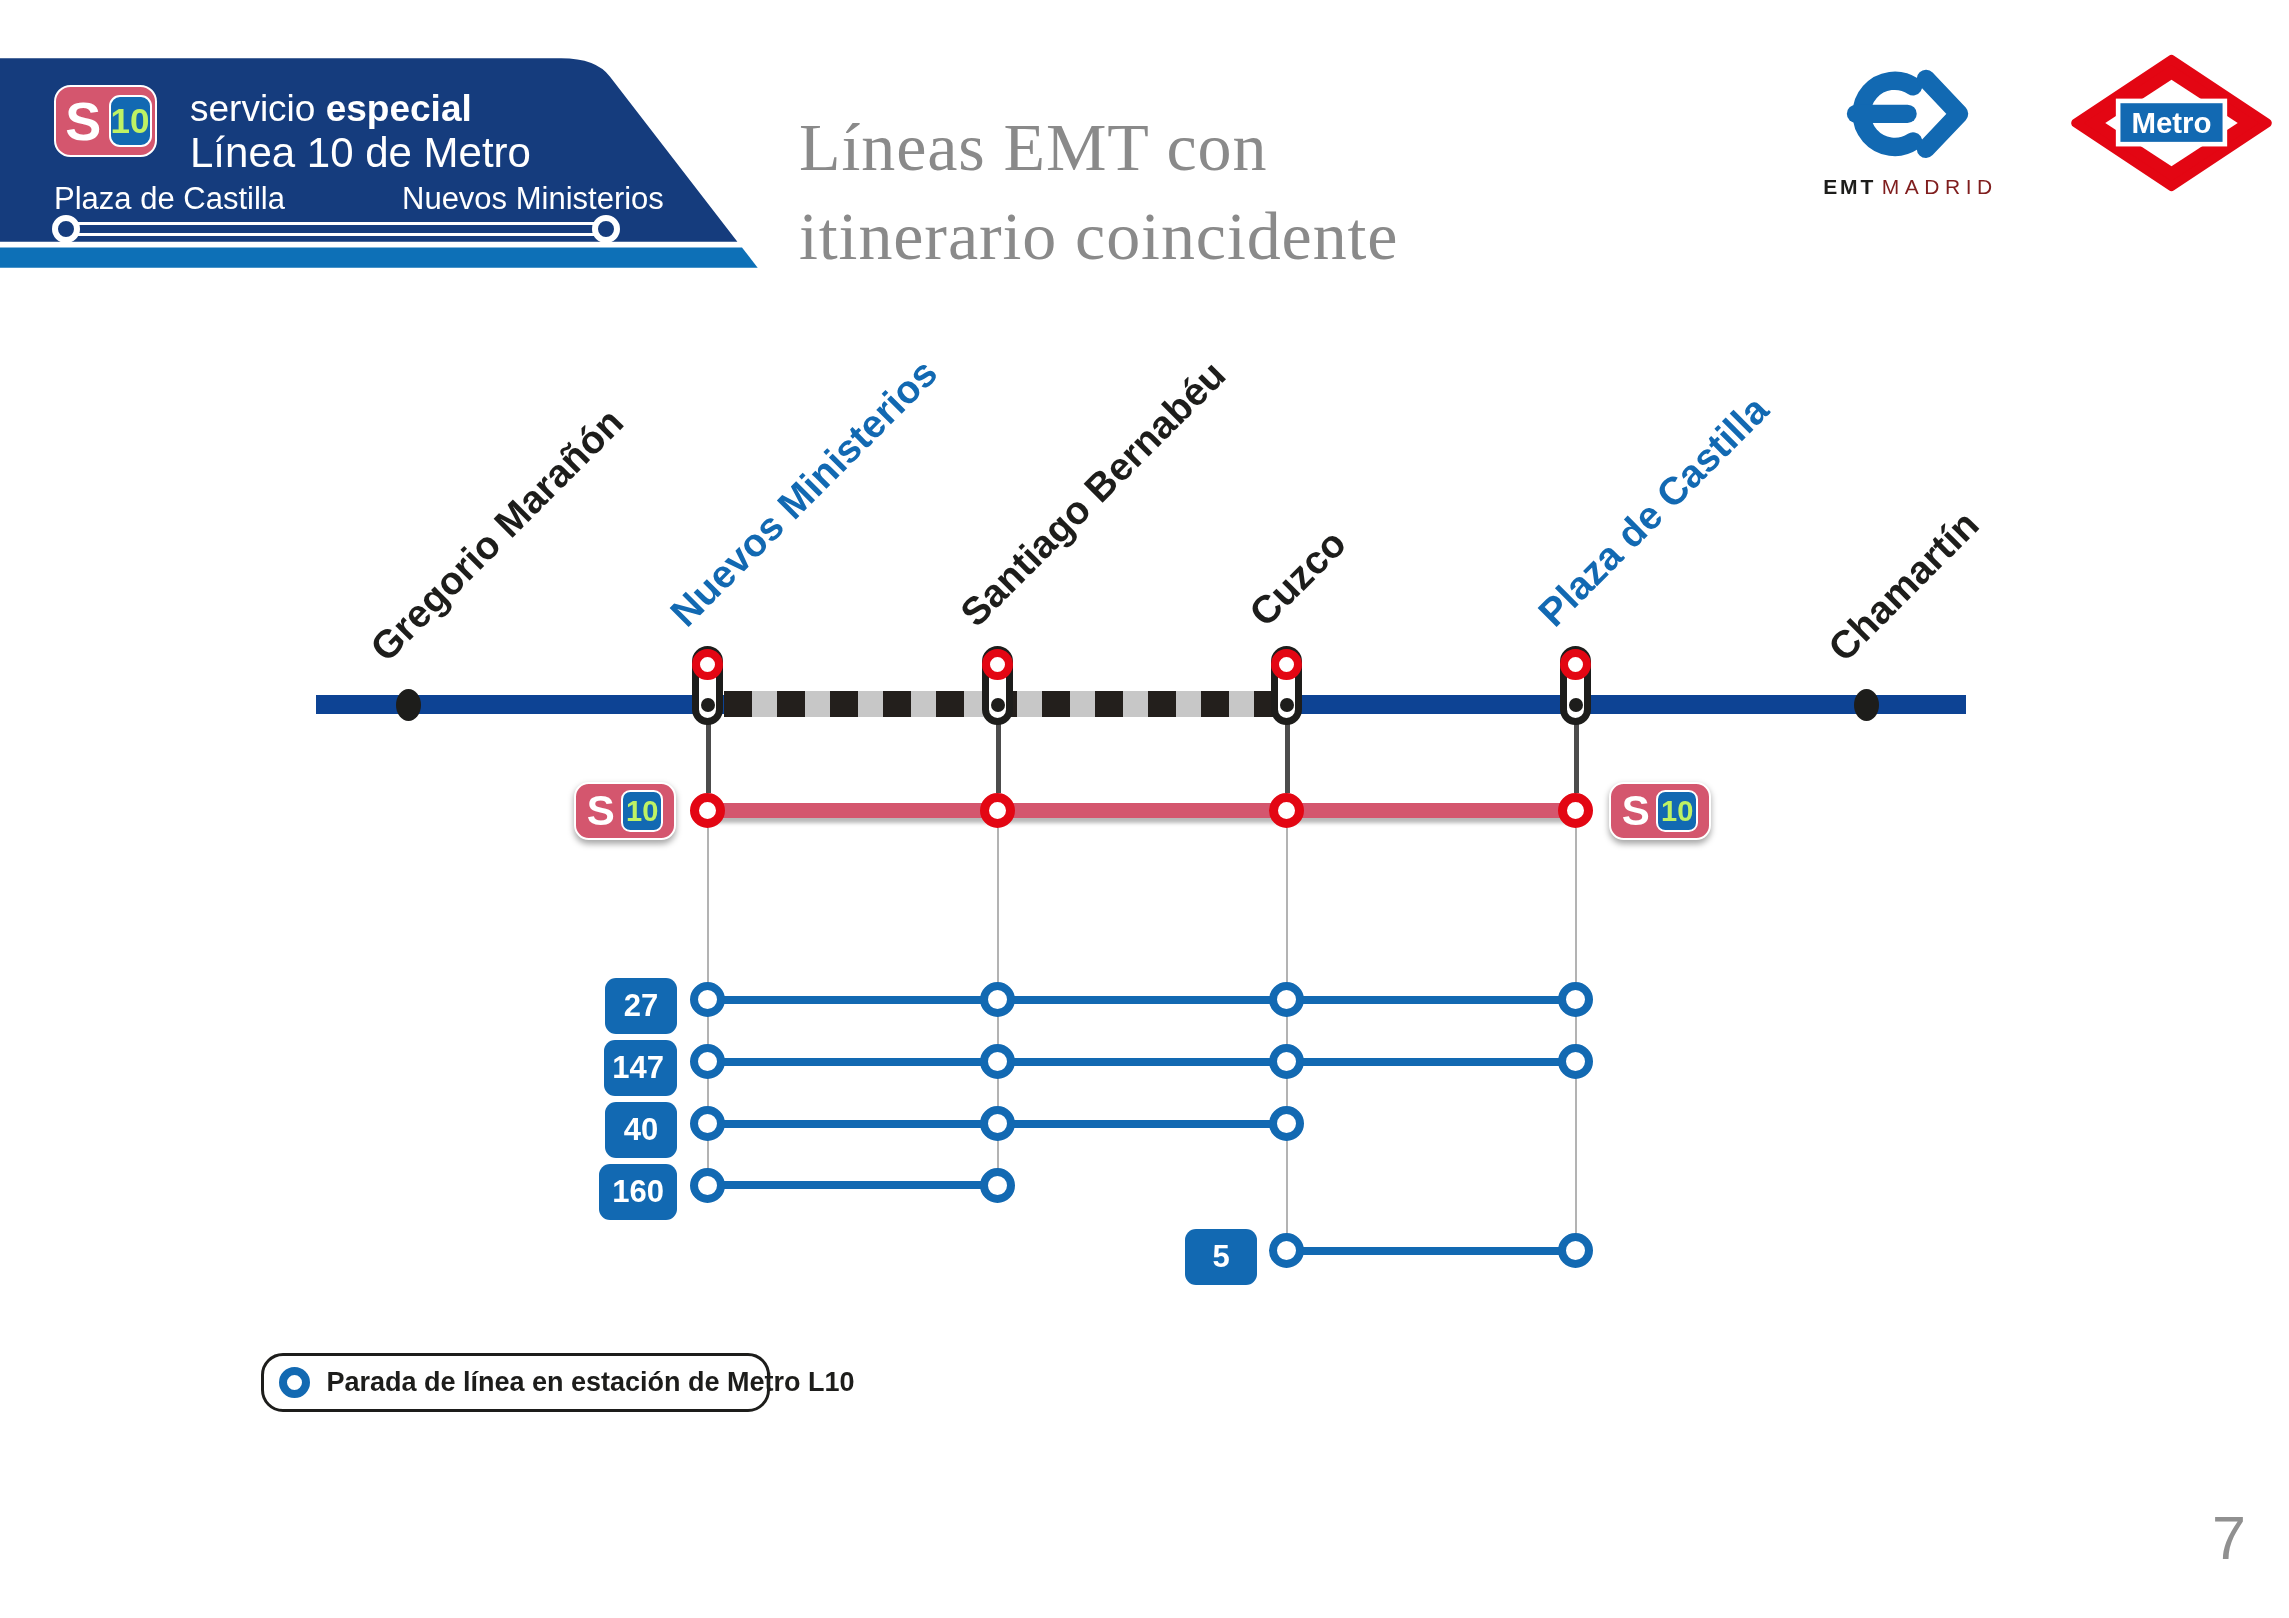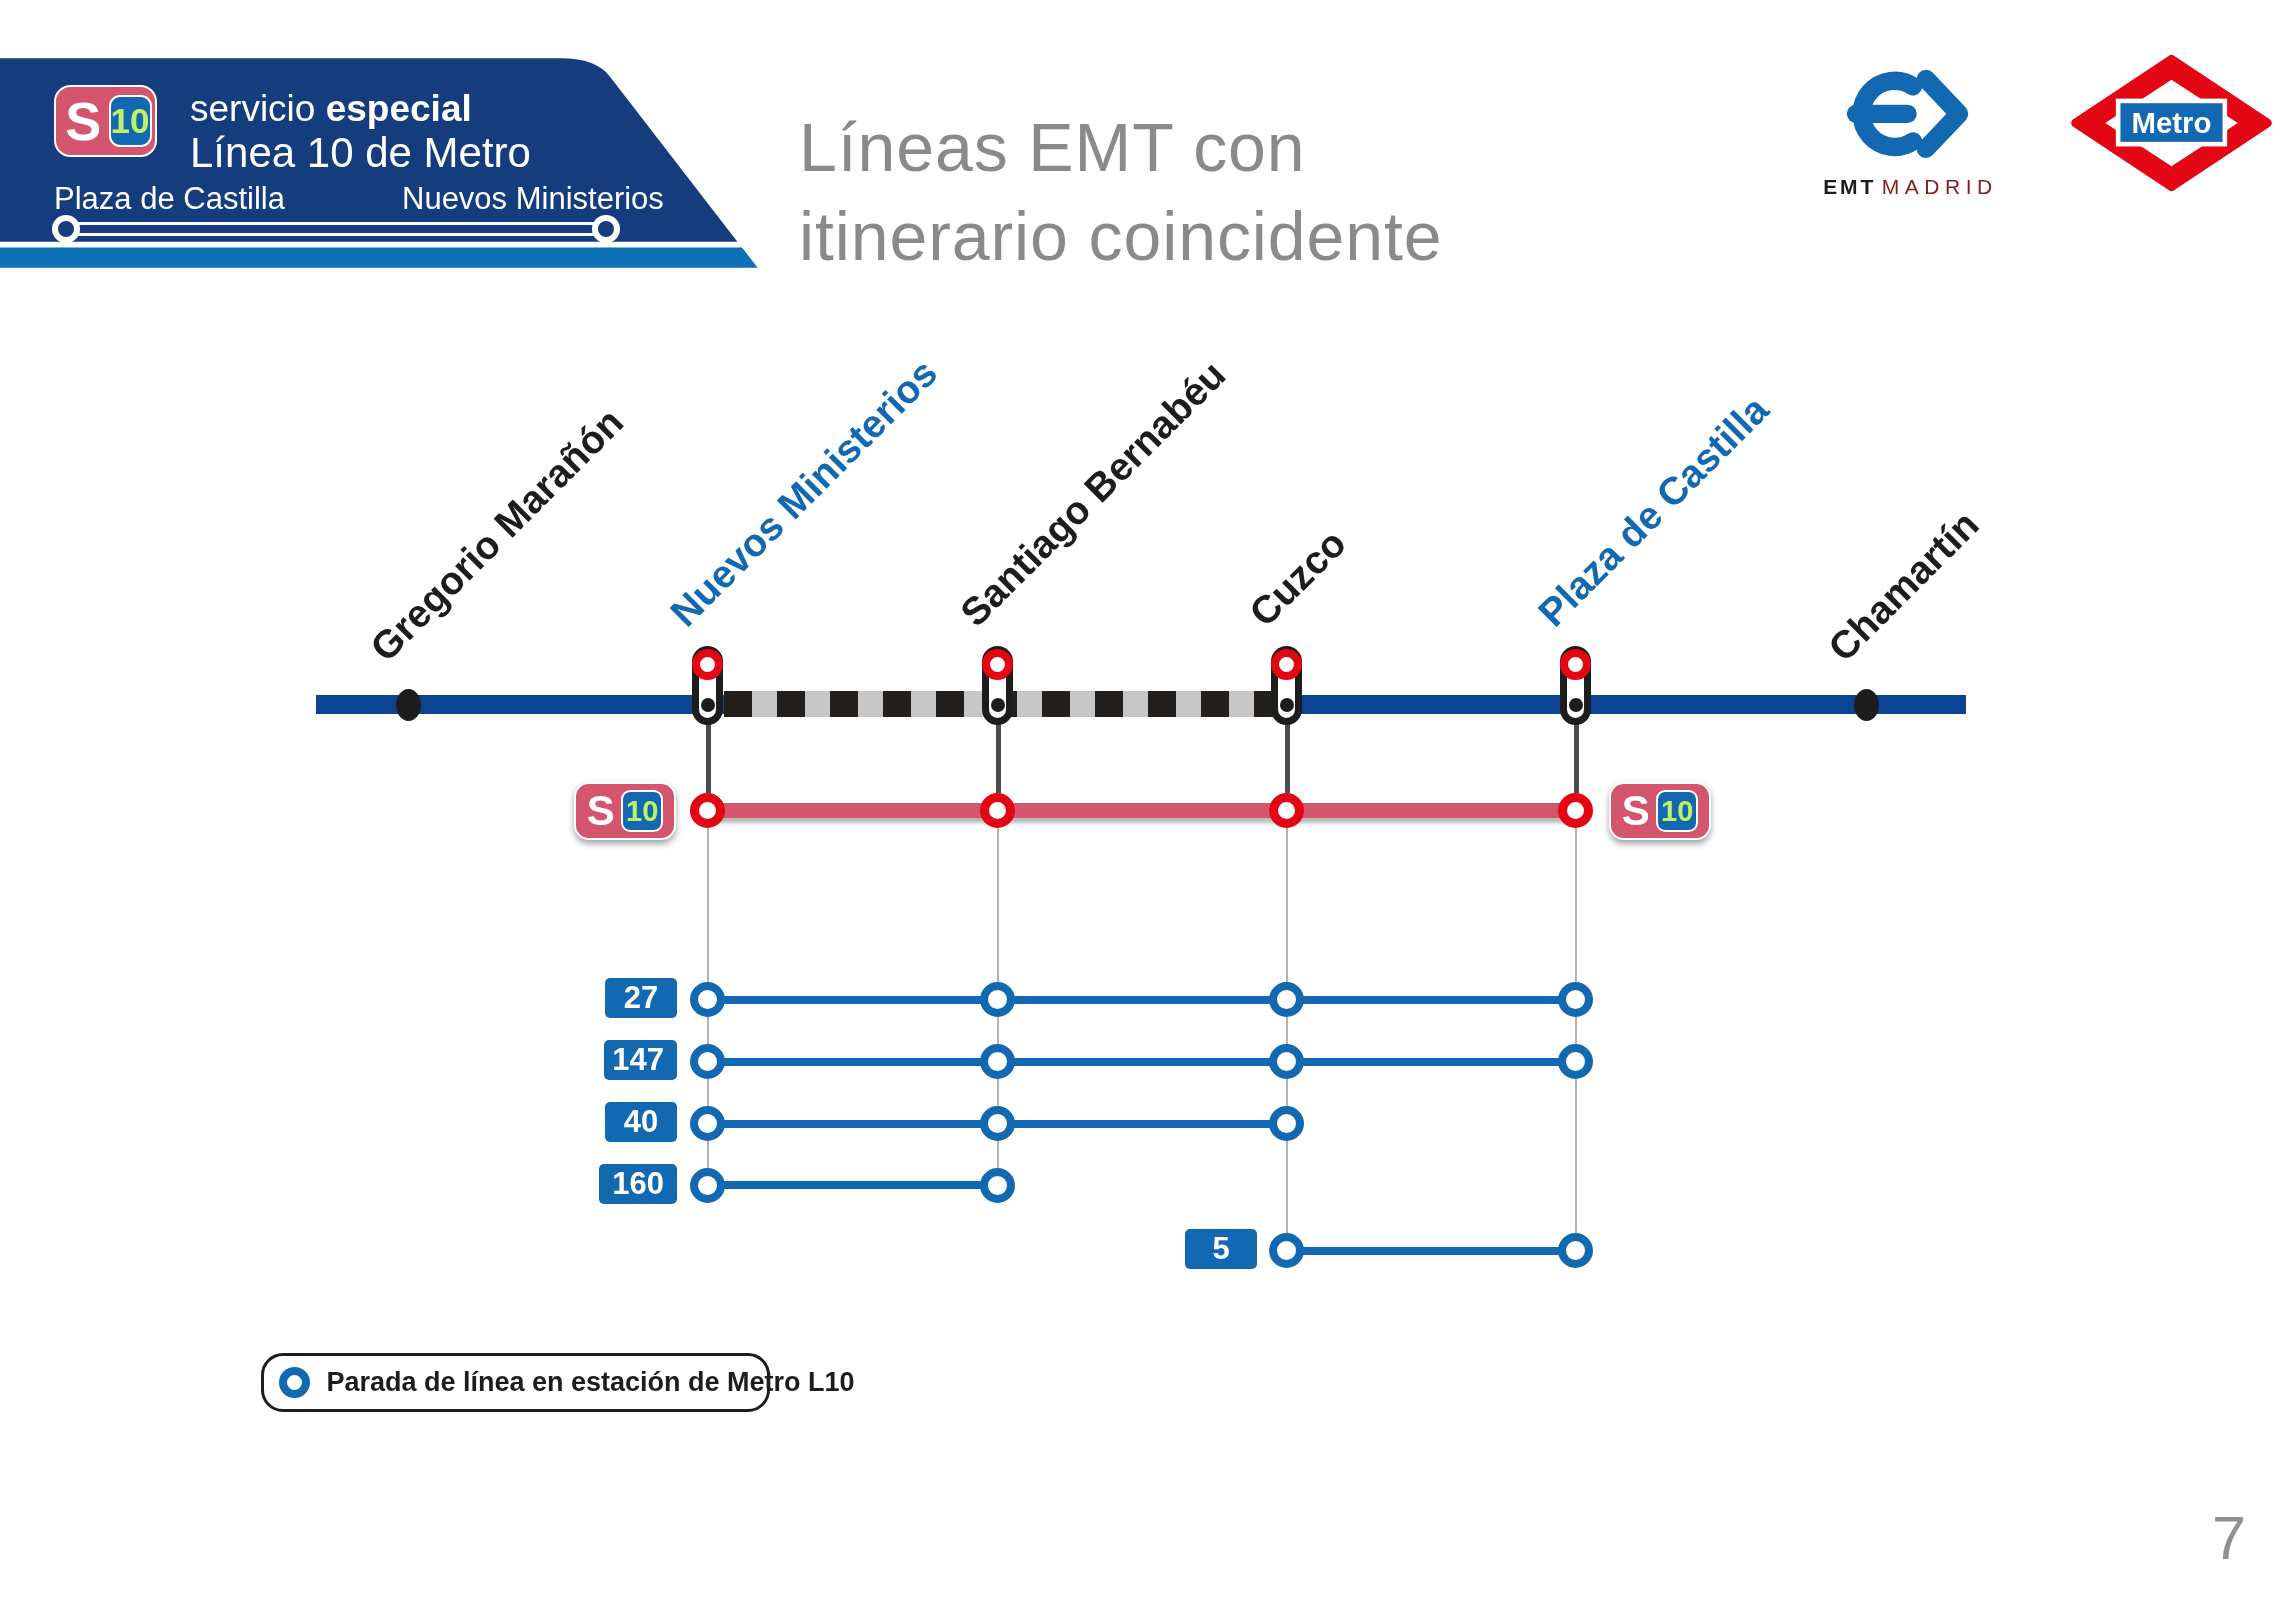"Líneas EMT con" #page-title { font-family: none -> Liberation Serif, serif }
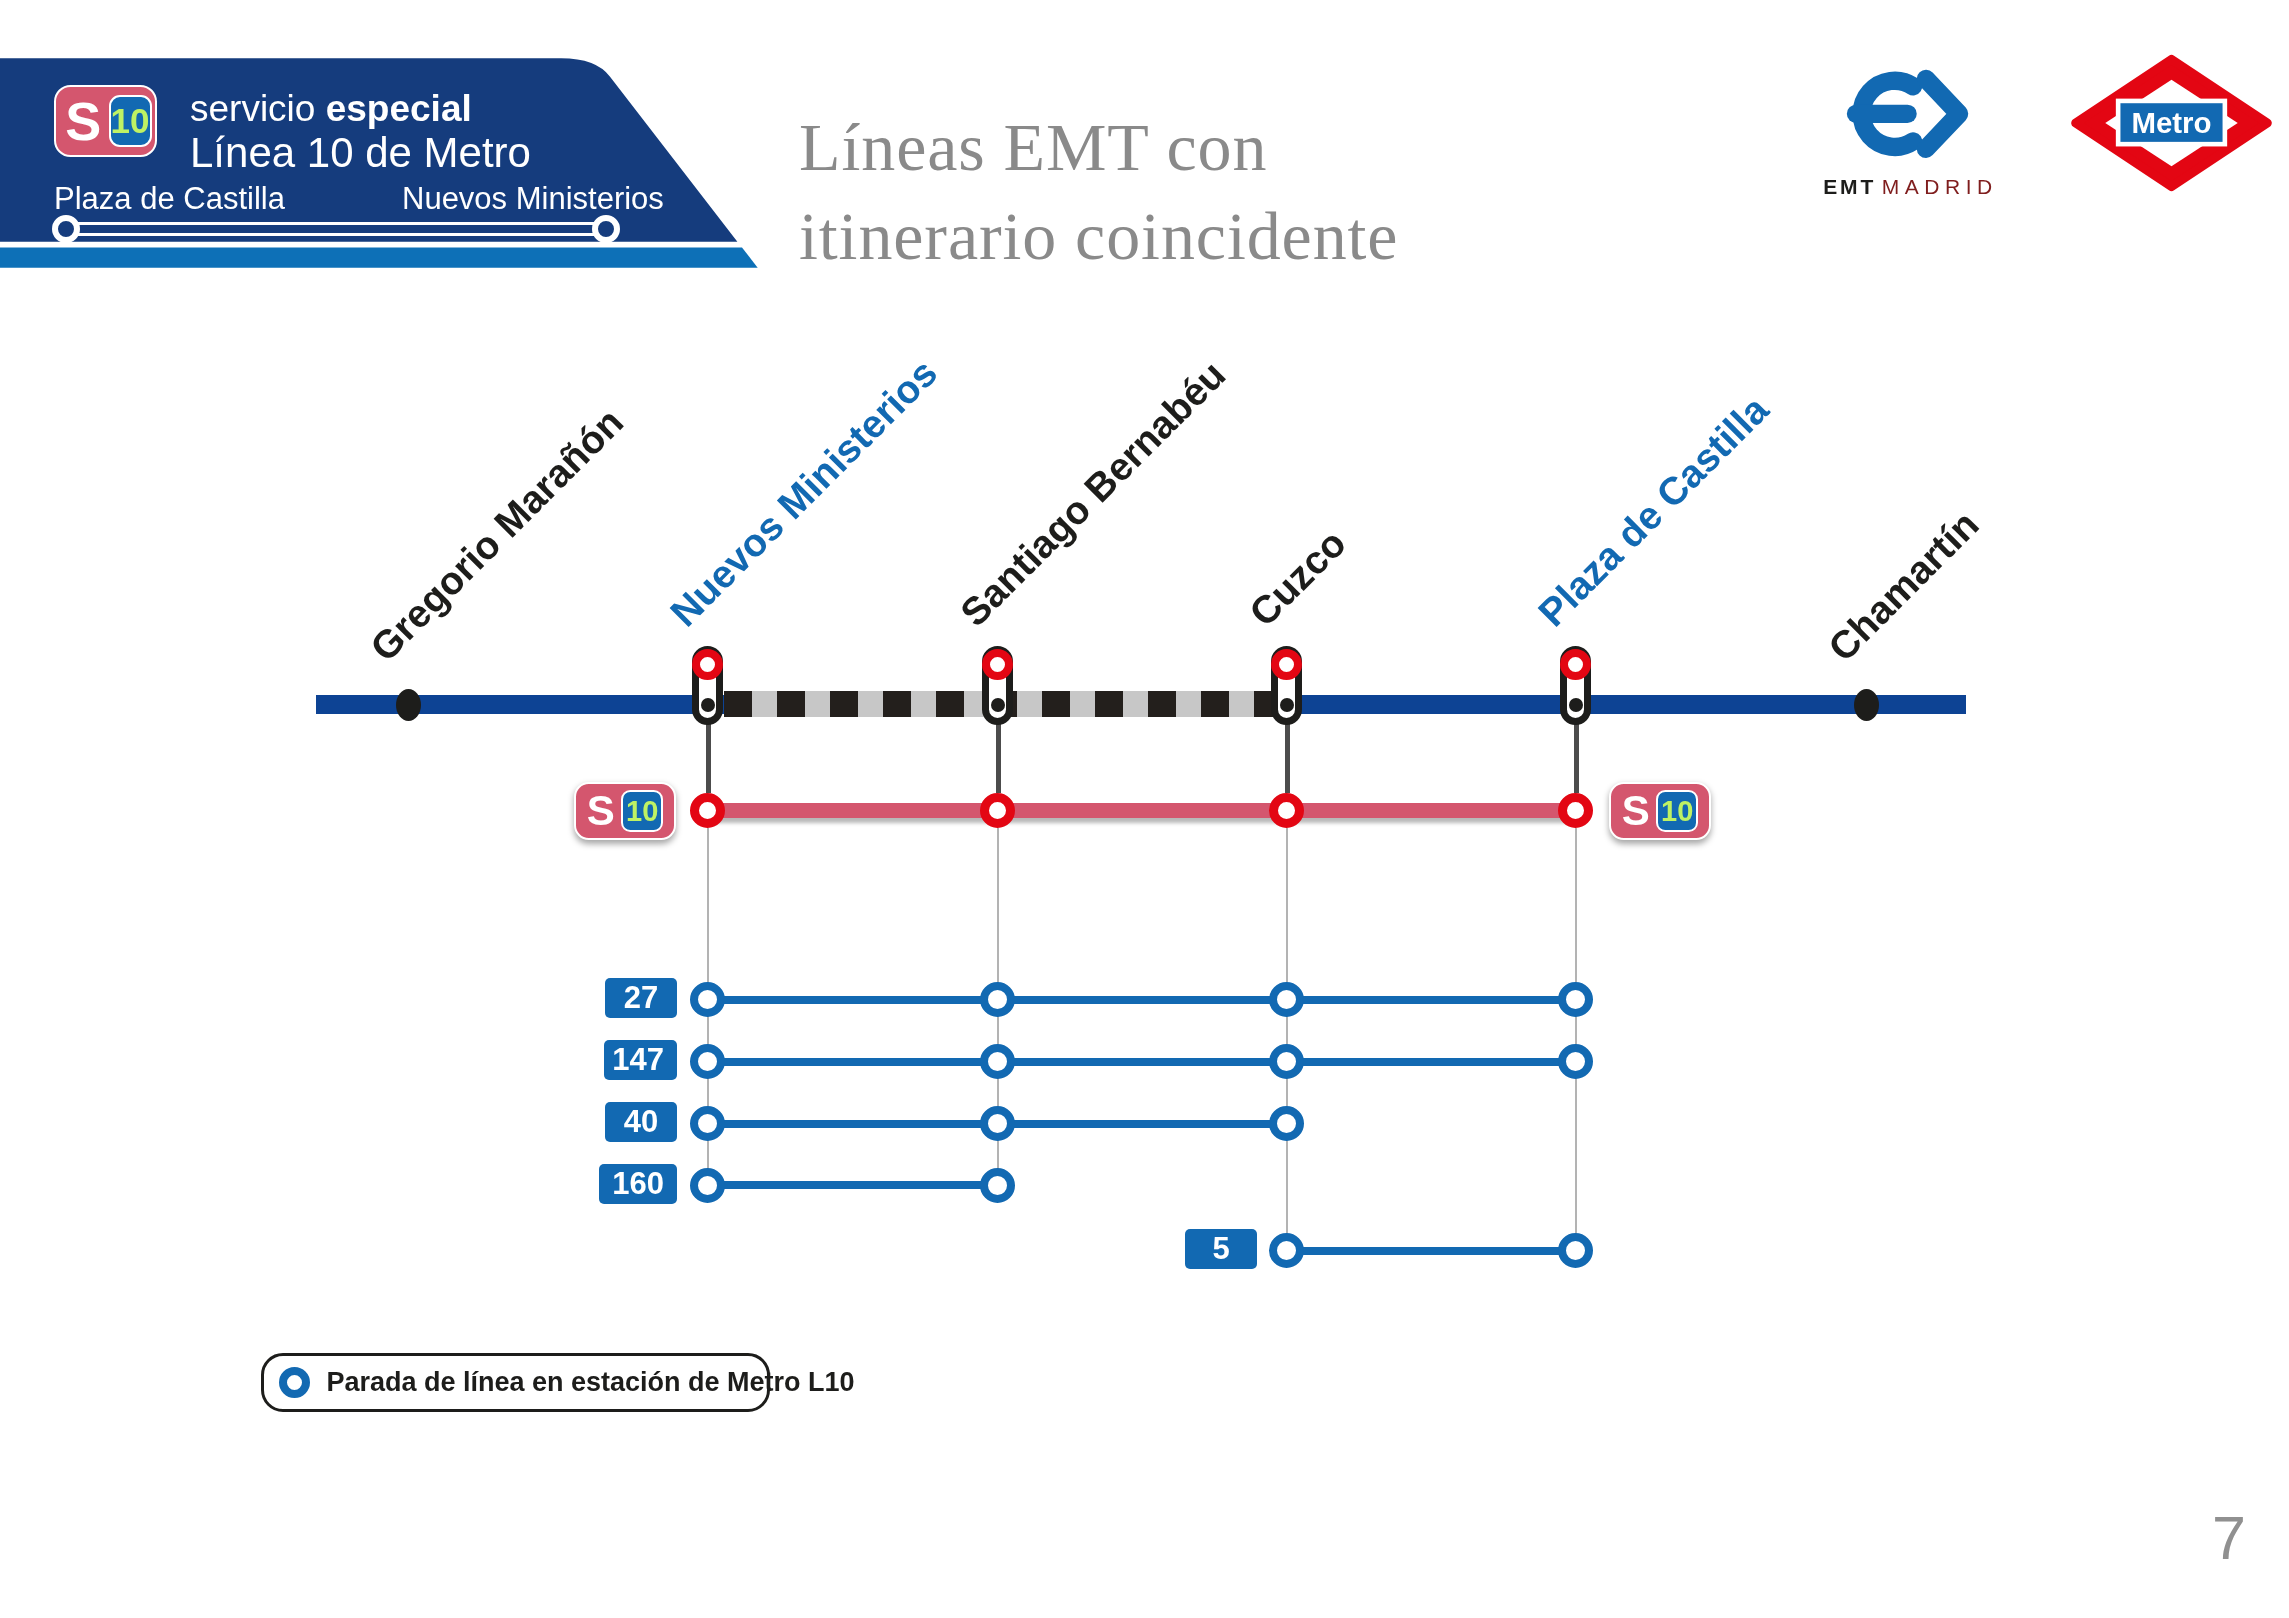"27" .bus-badge { border-radius: 5px -> 11px; height: 40px -> 56px }
